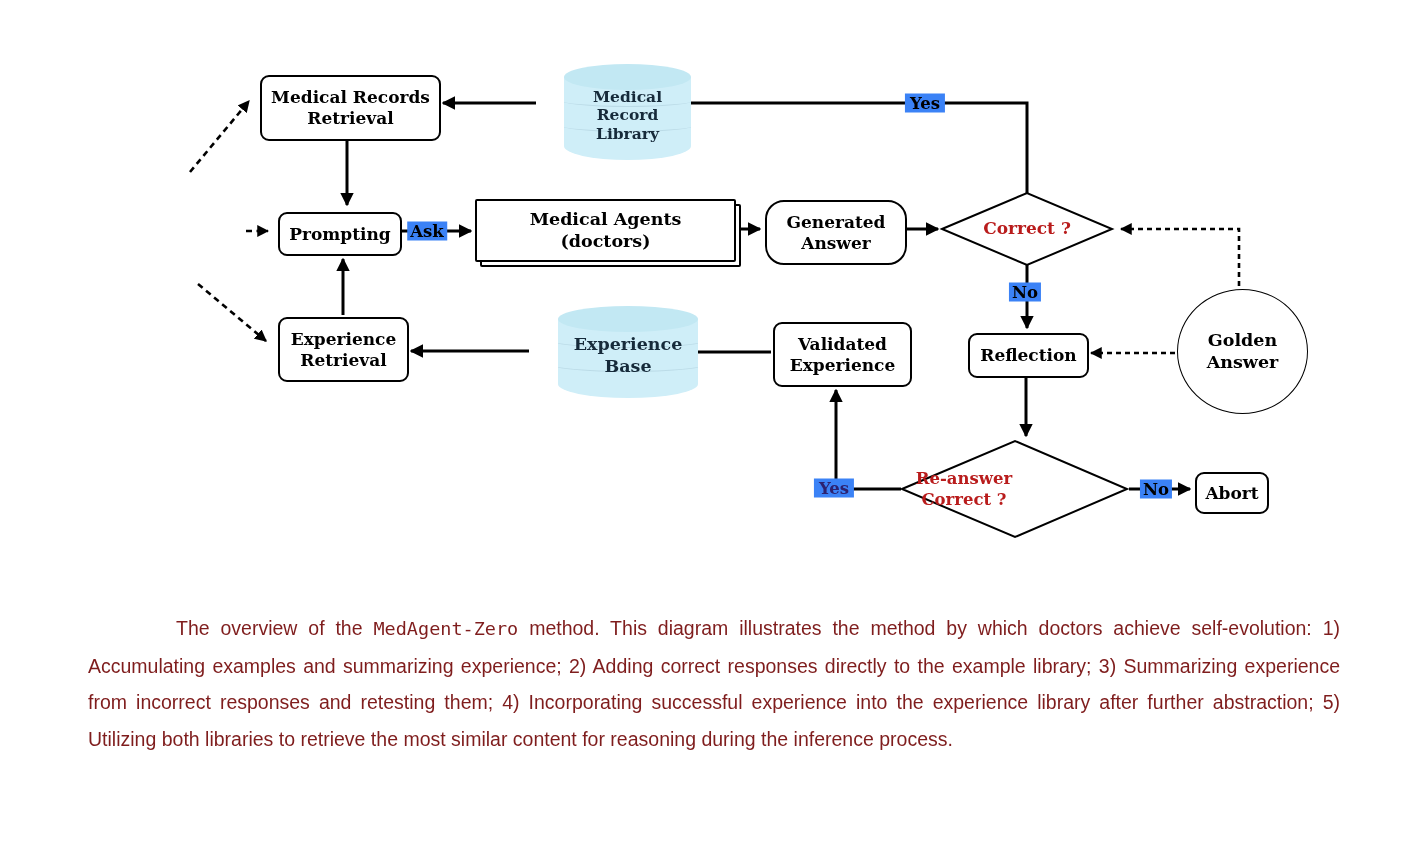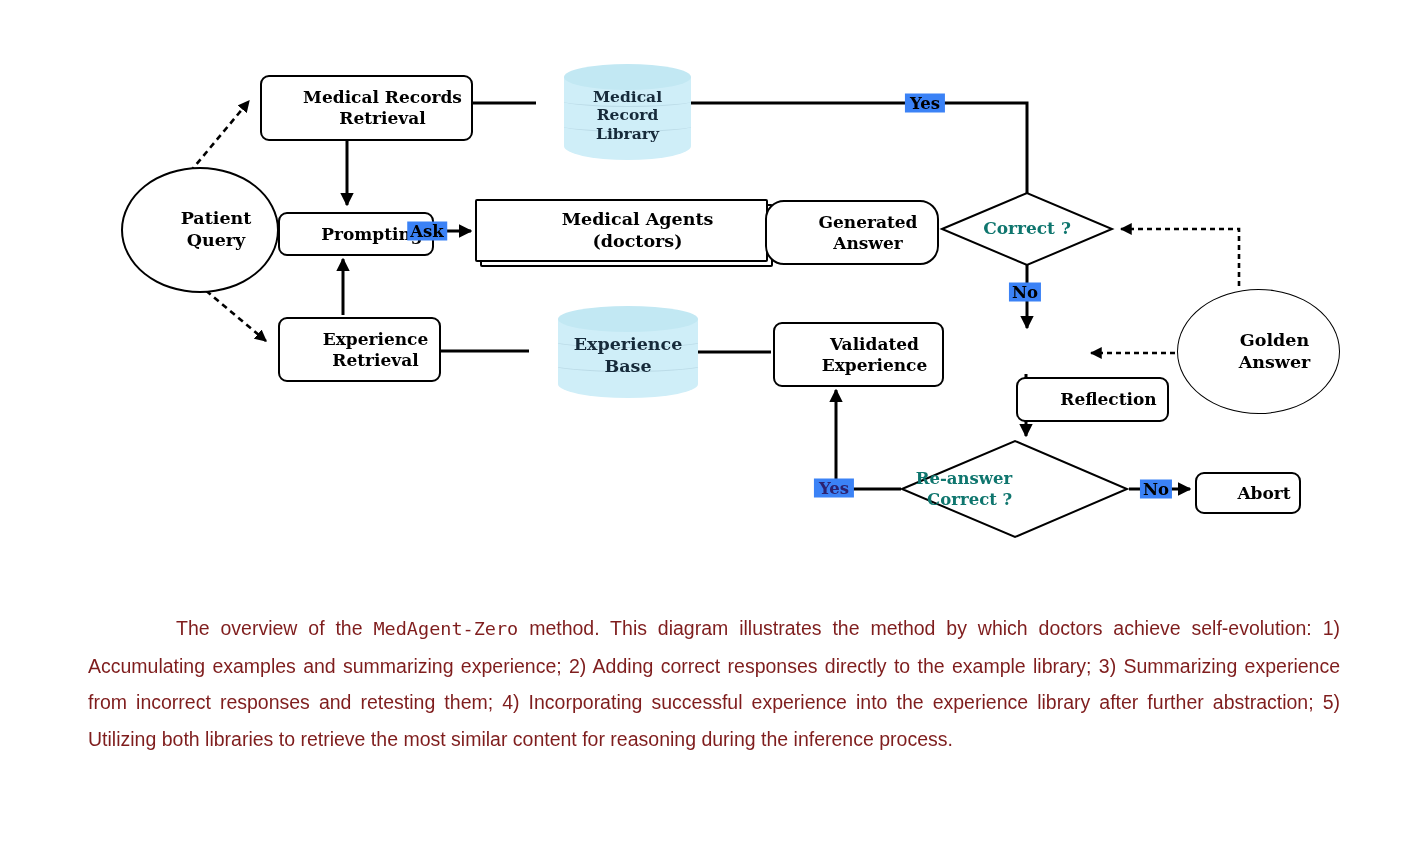"Medical Records" .node { padding-left: 32px -> none }
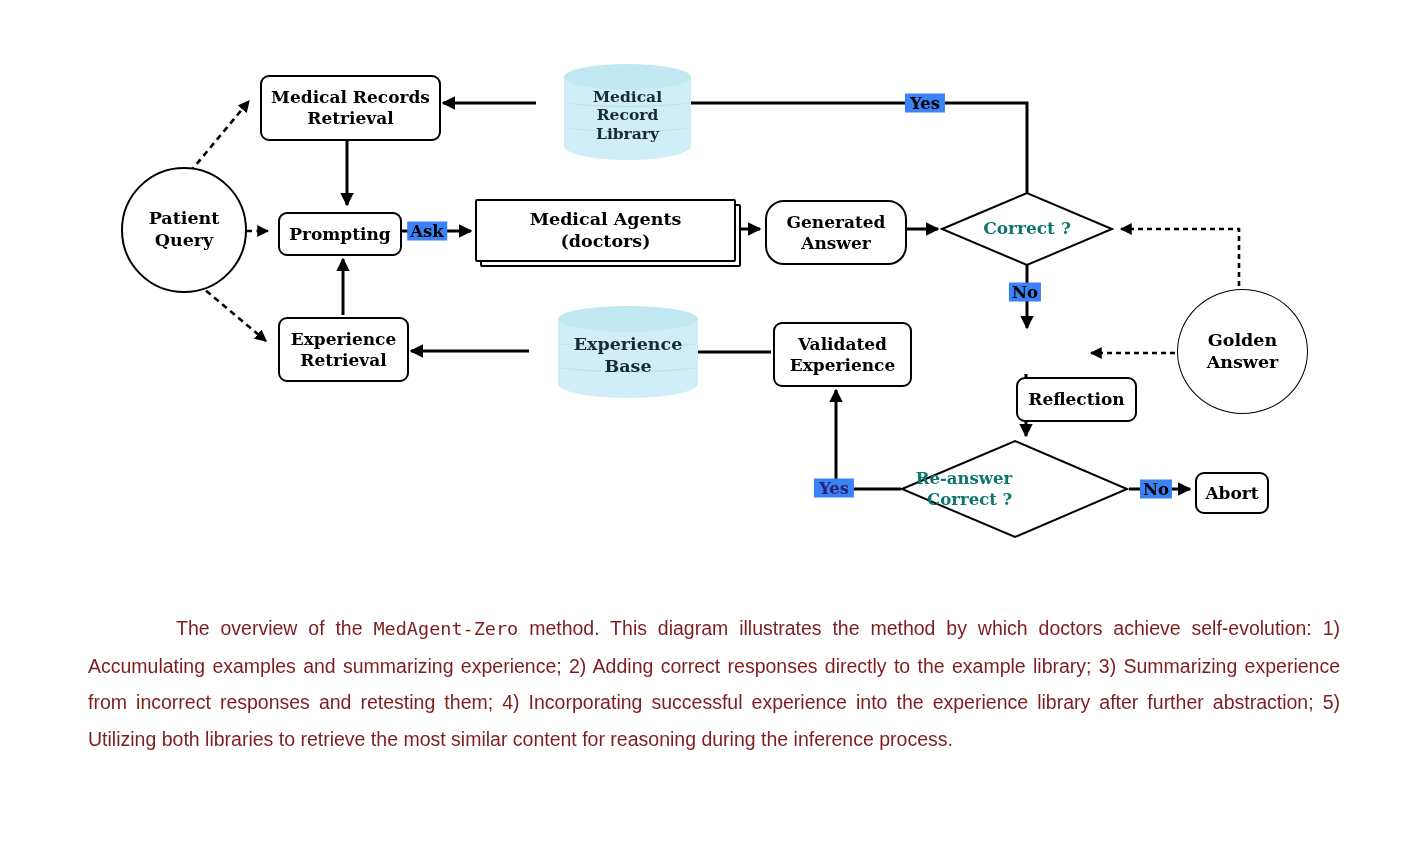"Patient" div.node { html: <div> <span>Patient</span> <span>Query</span> </div> -> none }
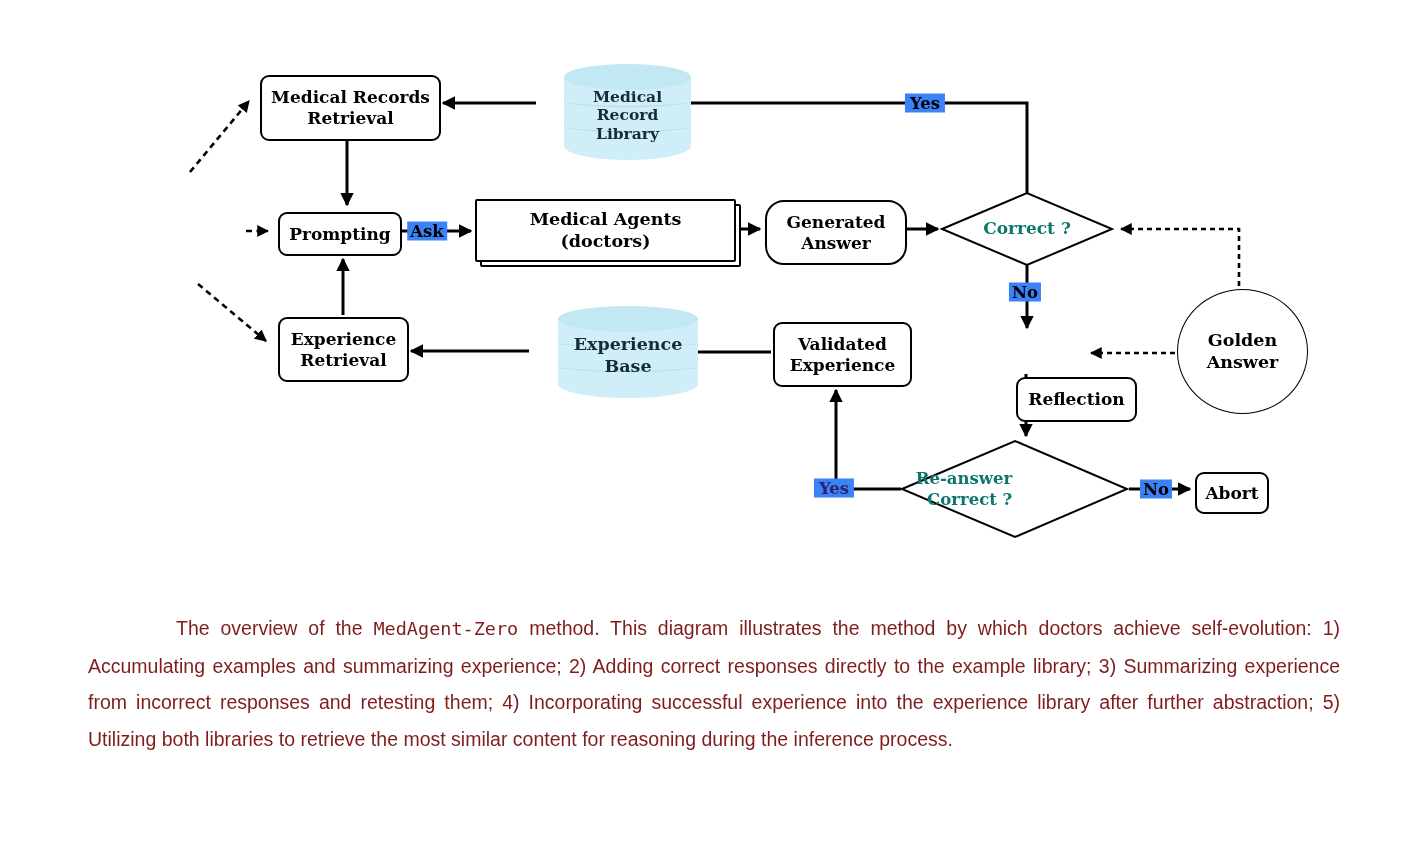"Correct ?" .diamond-label { color: #0f766e -> #b91c1c; text-align: right -> center }
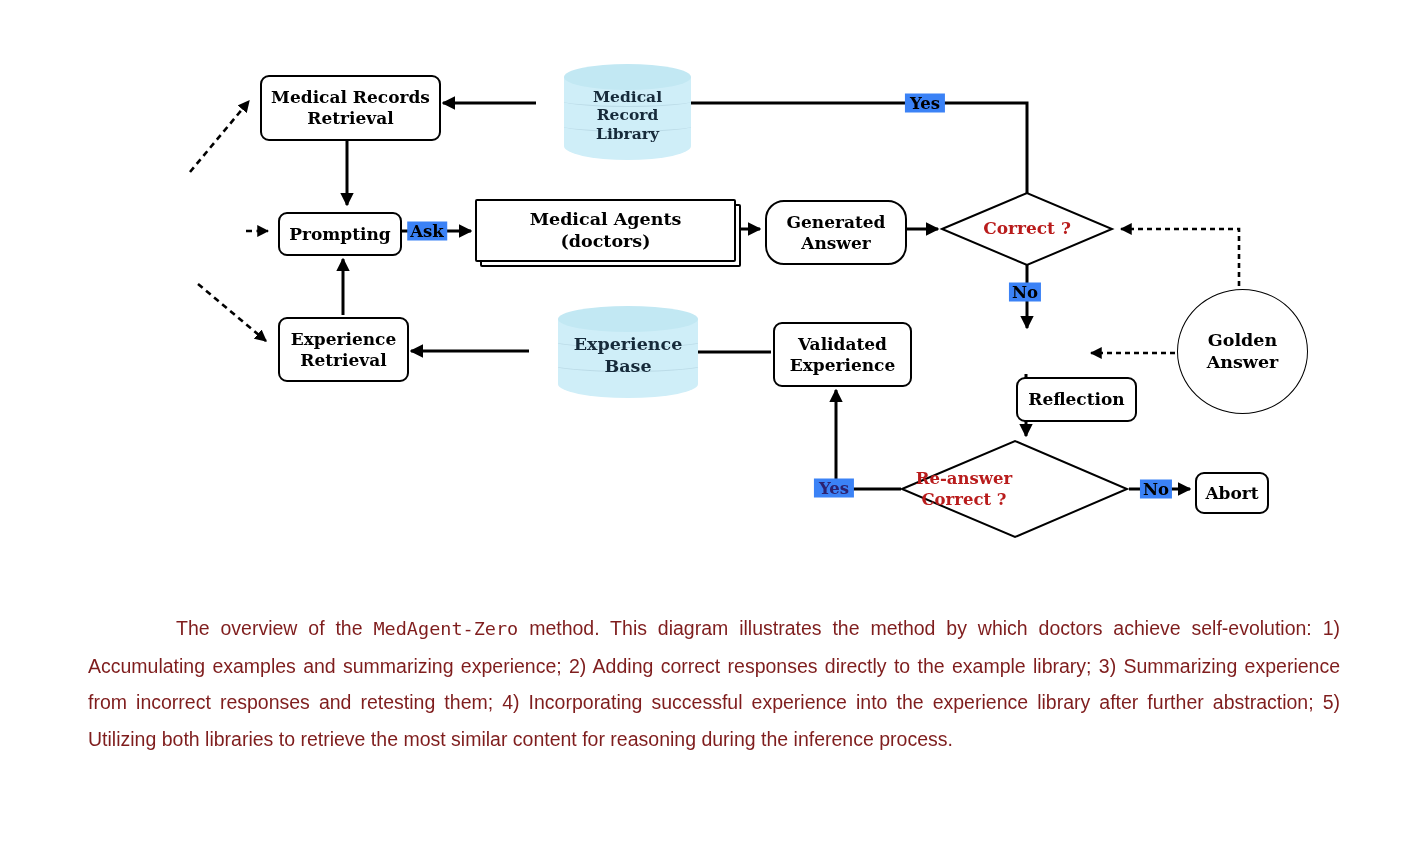"Reflection" div.node { left: 1016px -> 968px; margin-top: 44px -> none }
